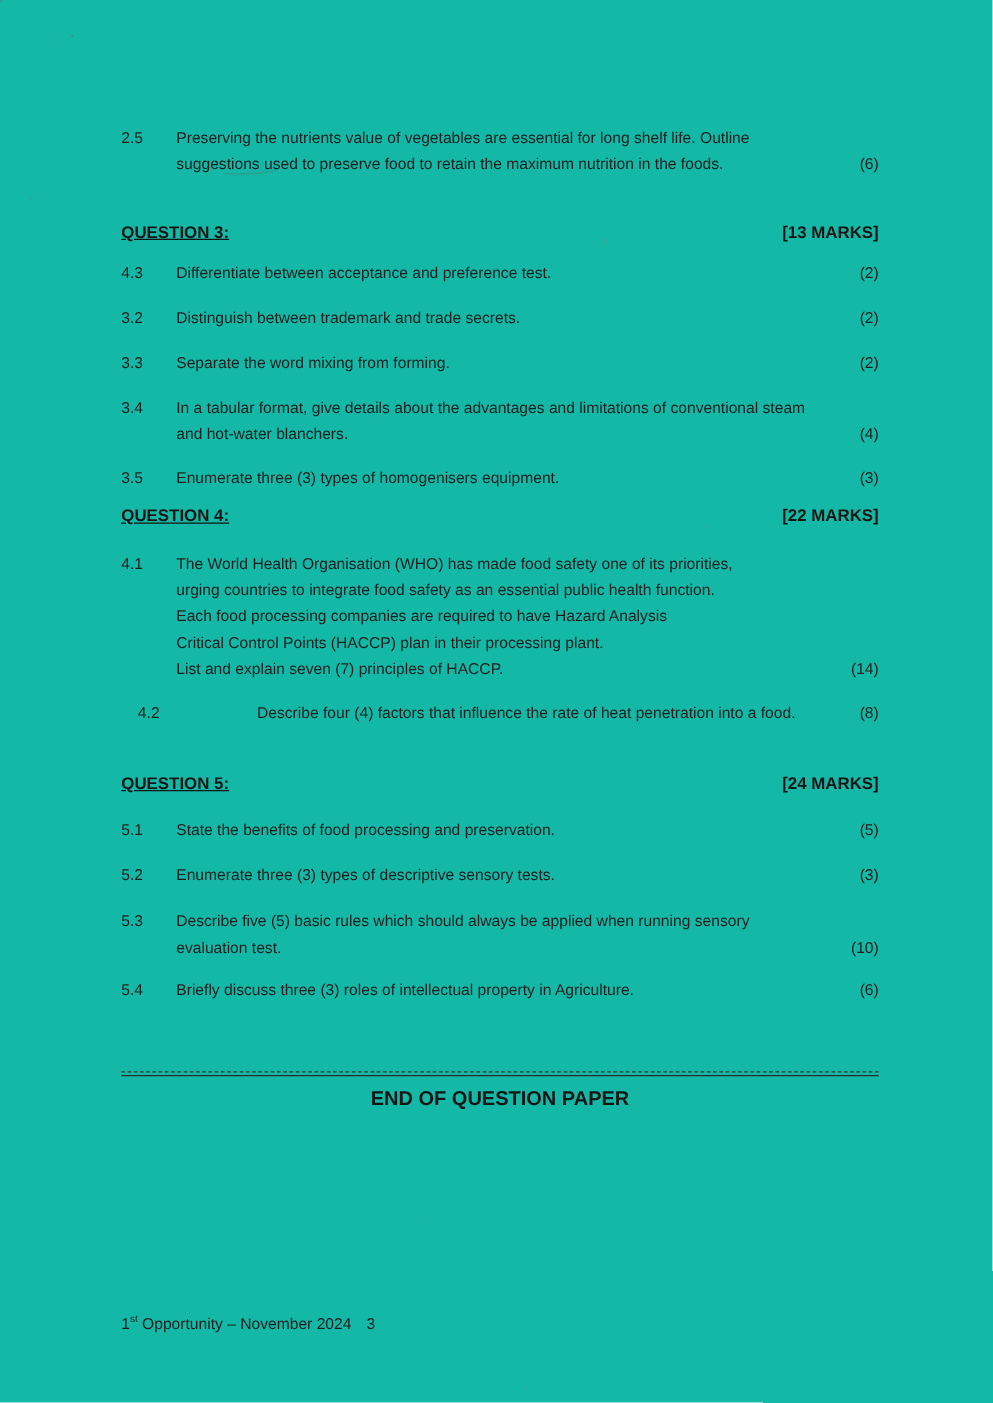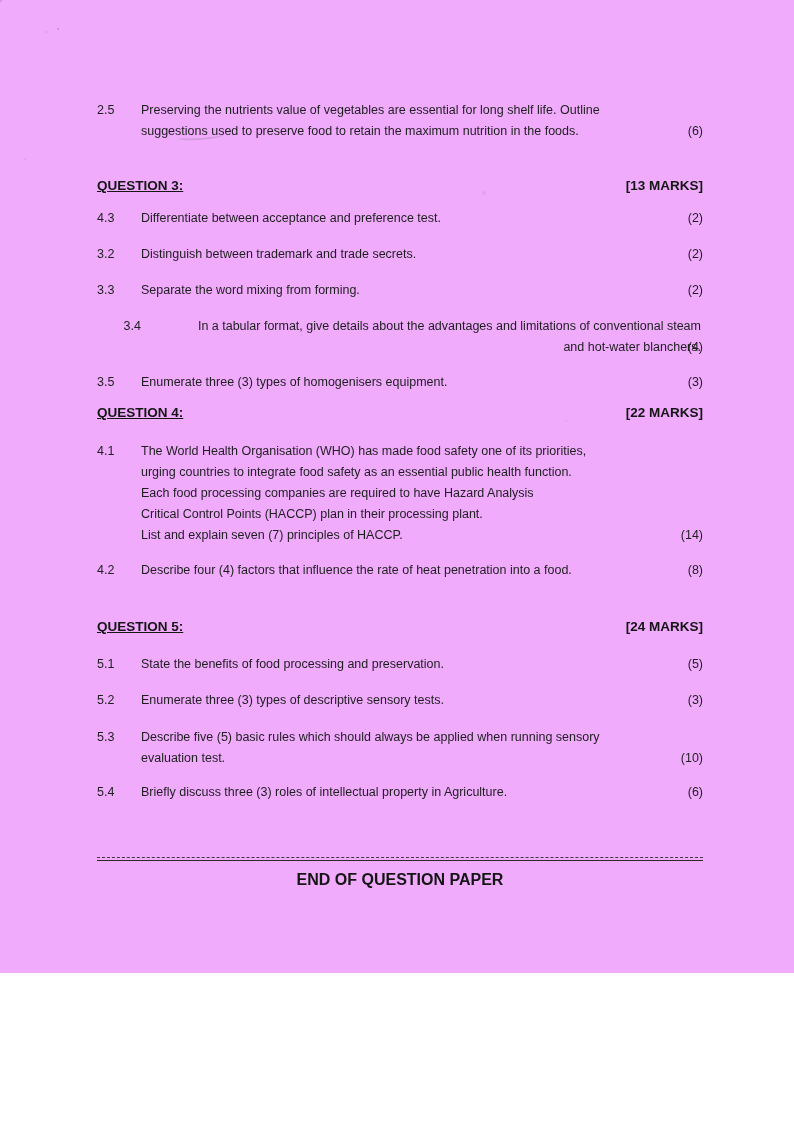"2.5" .page { background: #f0abfc -> #14b8a6; height: 973px -> 1122px }
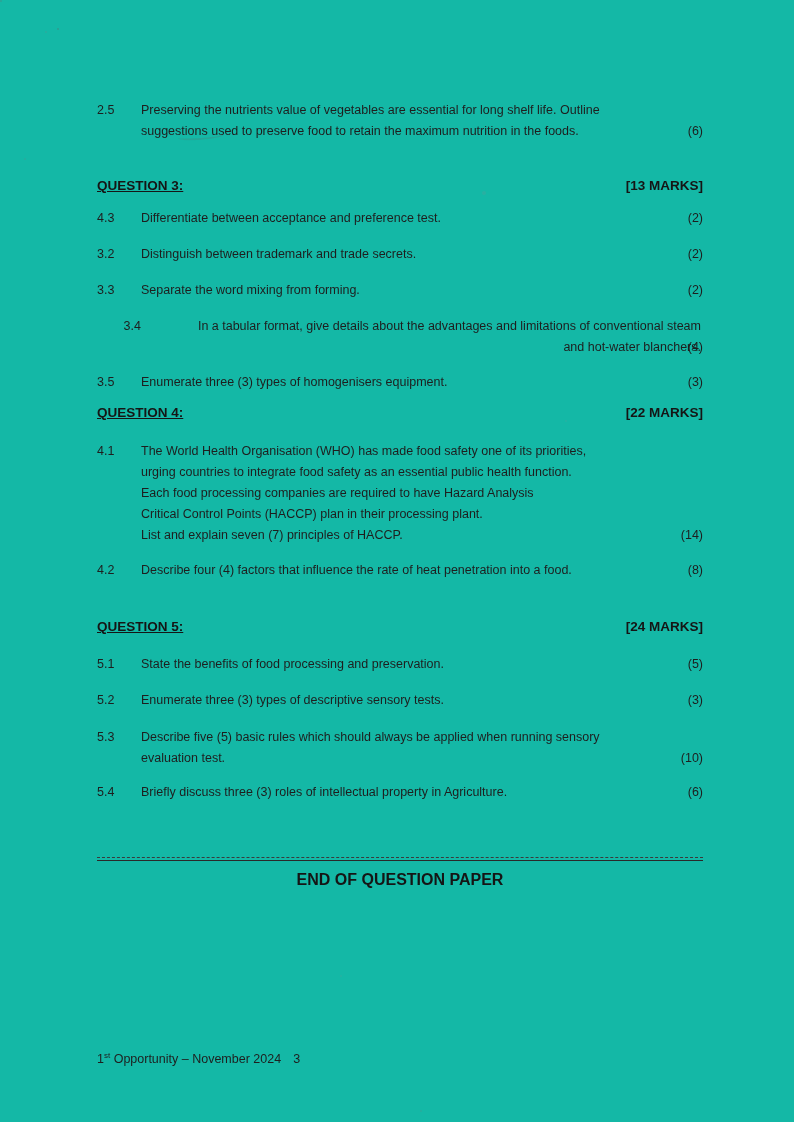"3.4" .item-34 { text-align: right -> none }
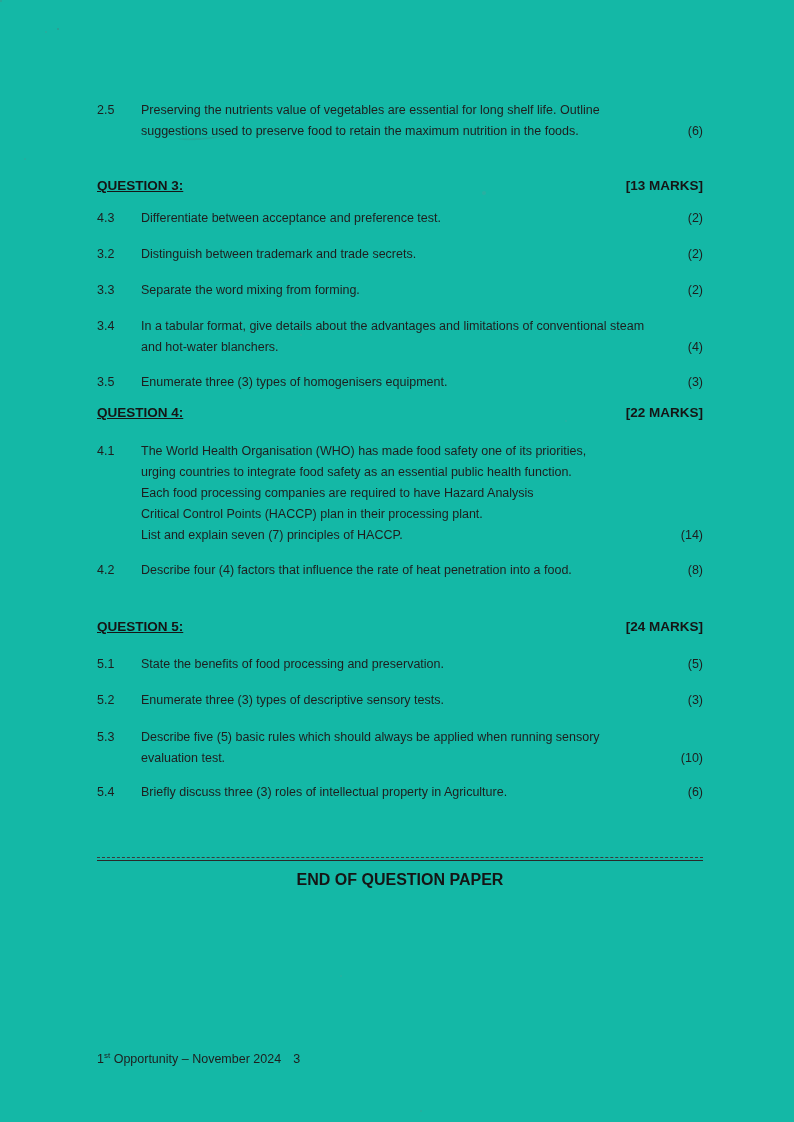"4.2" .item-42 { text-align: none -> center }
